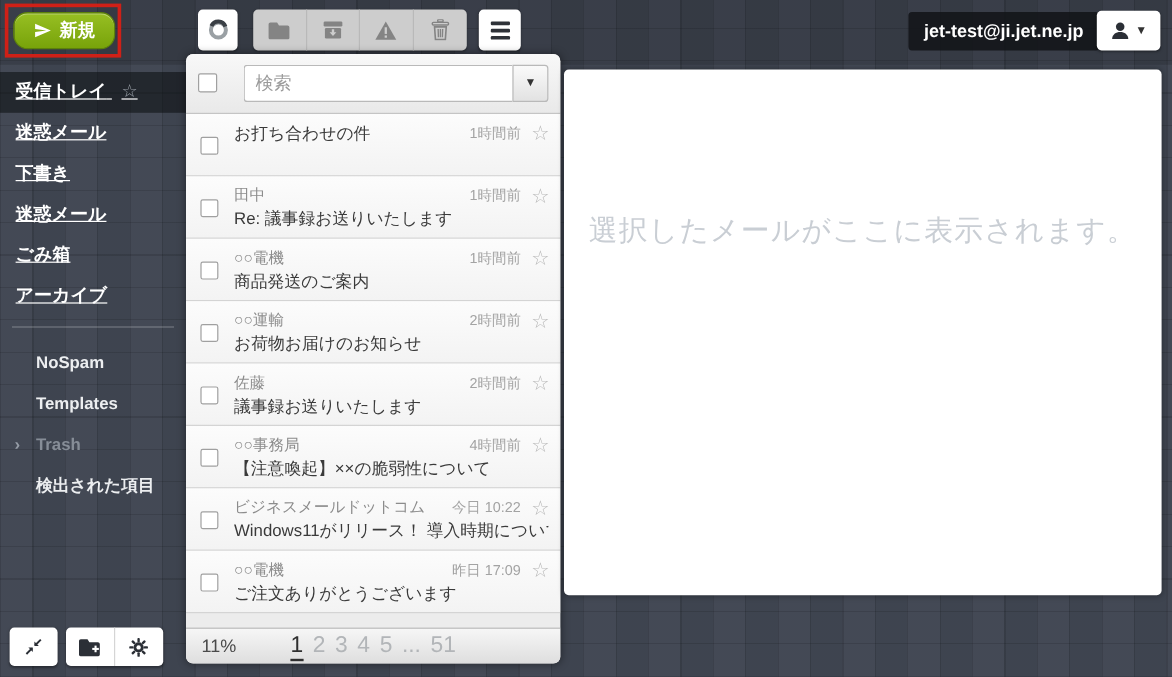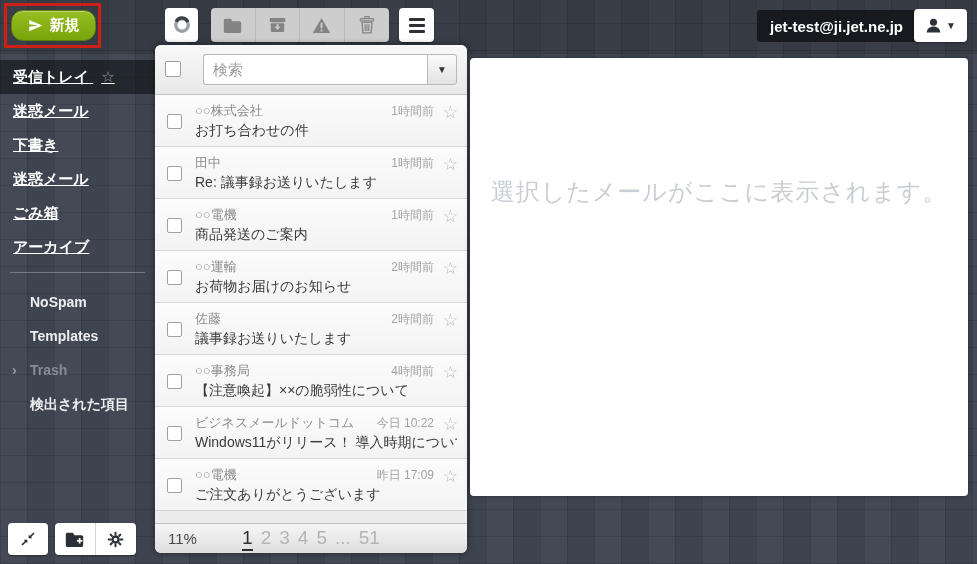"○○株式会社" div.mail-sender { html: <div>○○株式会社</div> -> none }
